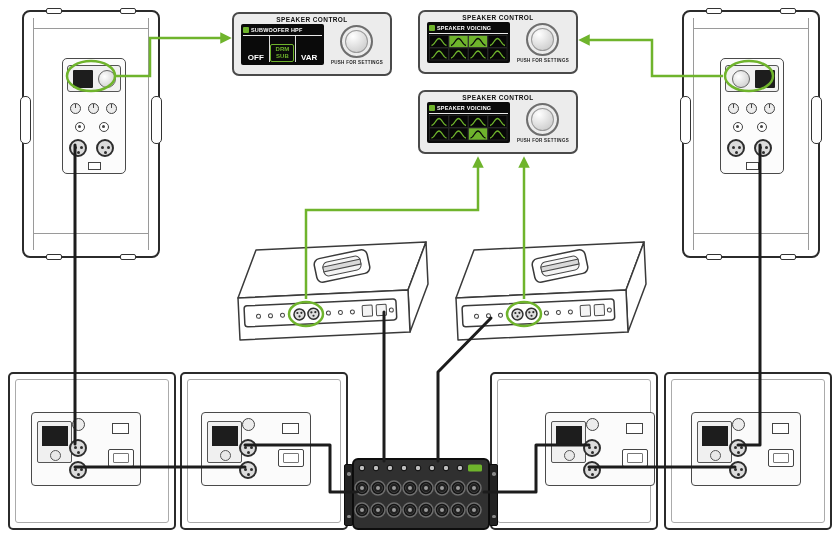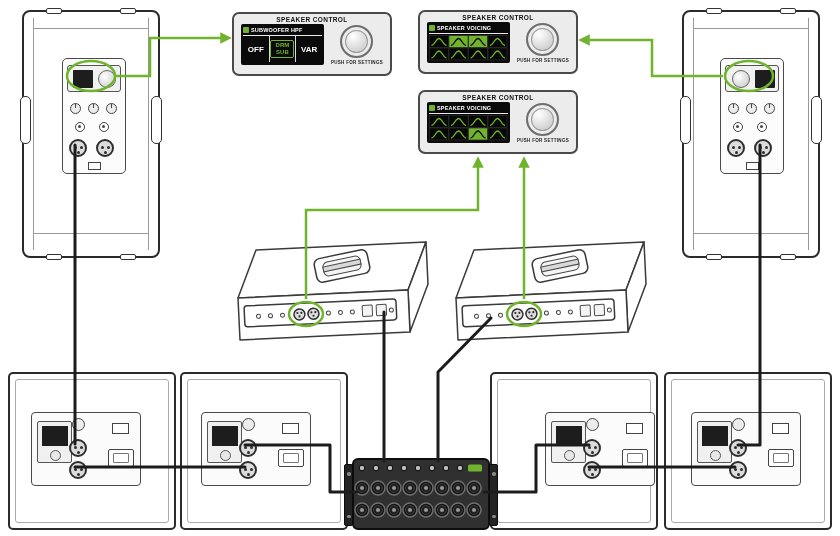"OFF" .cp-cell { align-items: center -> flex-end }
